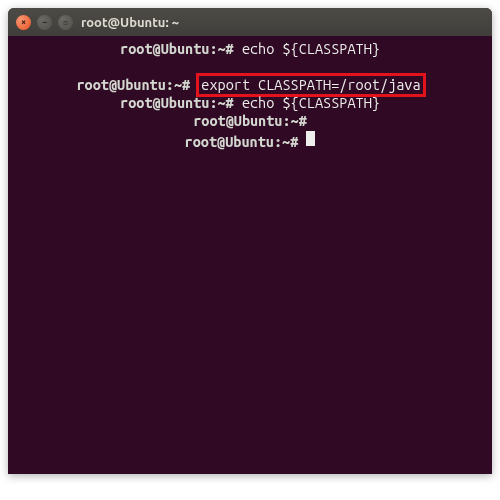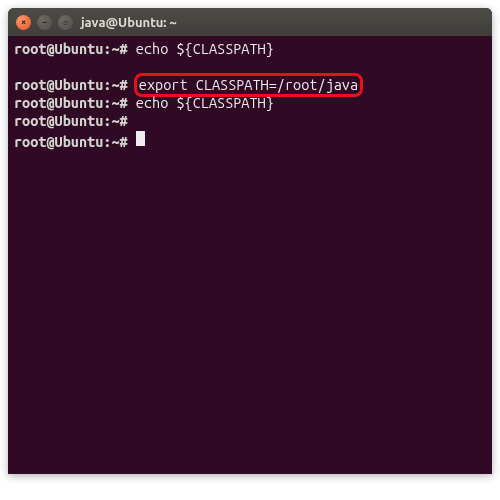"java@Ubuntu: ~" div.title-text { text: java@Ubuntu -> root@Ubuntu }
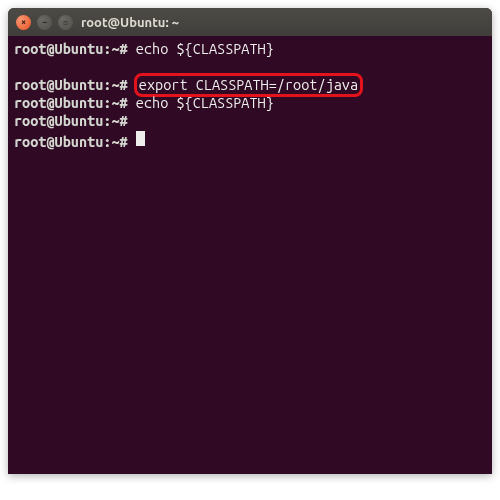"root@Ubuntu:~# echo ${CLASSPATH}" .line { text-align: none -> center }
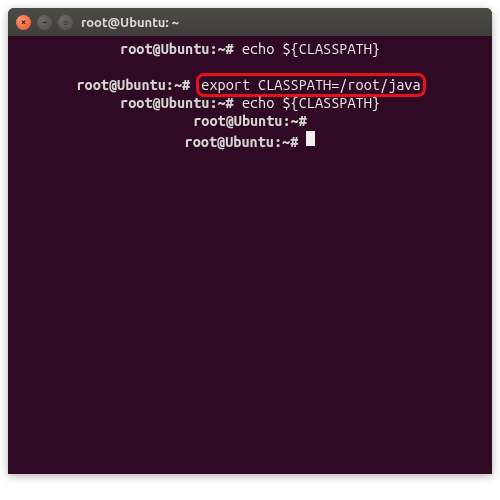"export CLASSPATH=/root/java" .hl { border-radius: 8px -> 0 }
